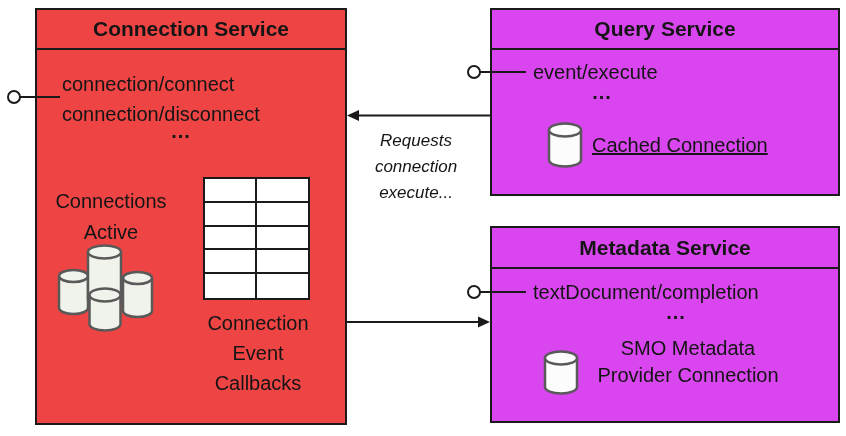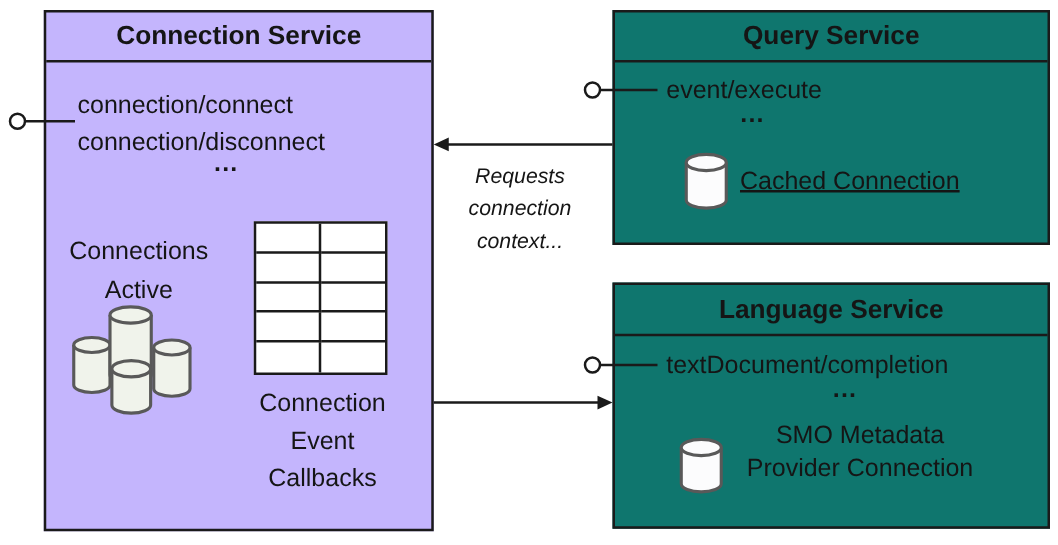"Connection Service" .box.green { background: #c4b5fd -> #ef4444 }
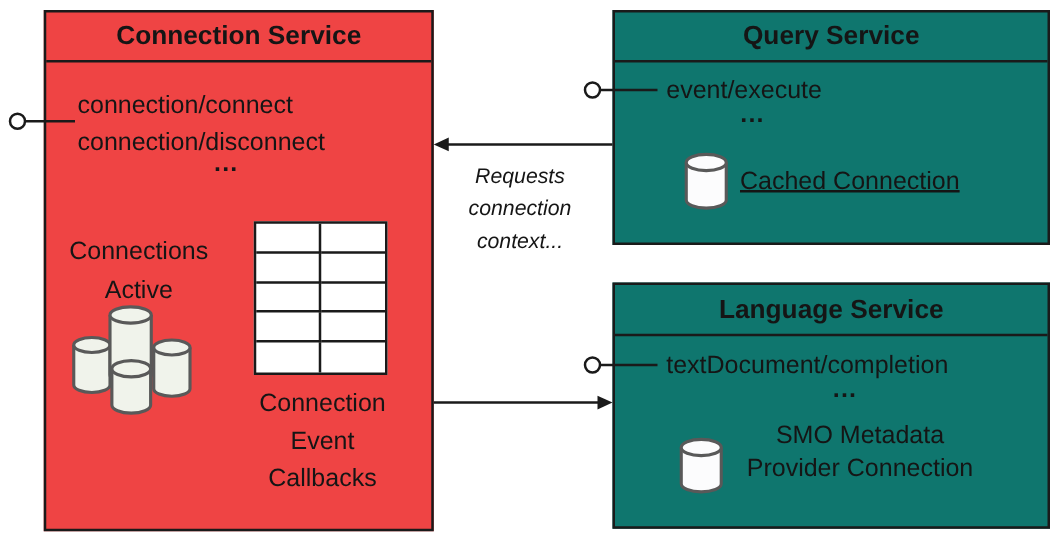"Query Service" .box.white { background: #0f766e -> #d946ef }
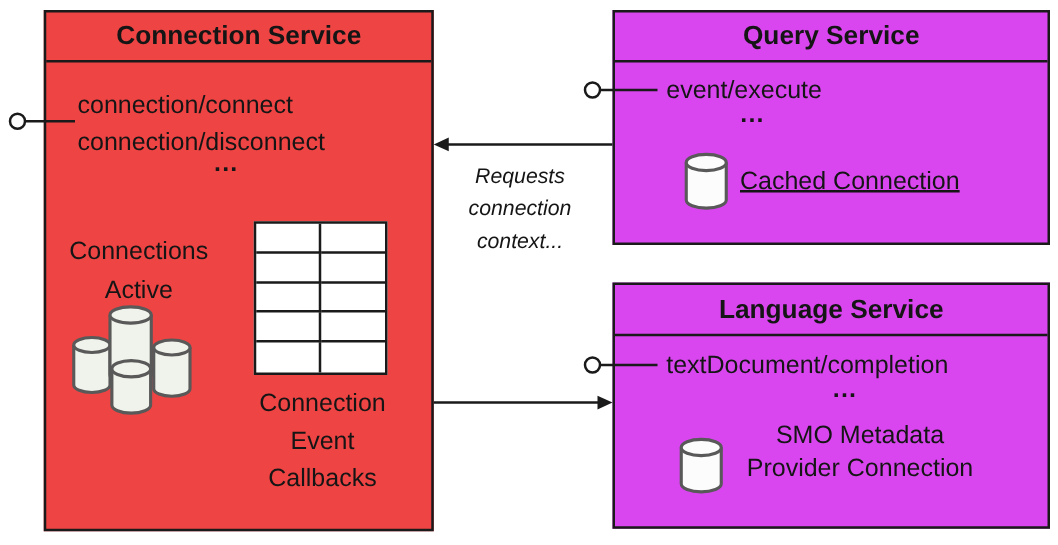"context..." span { text: context -> execute }
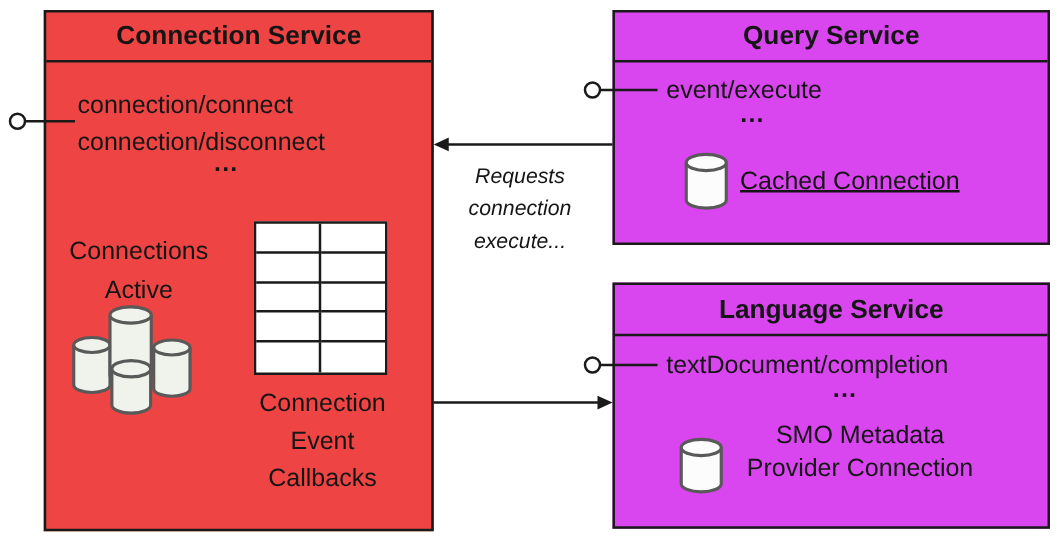"Language Service" div.box-title { text: Language -> Metadata }
